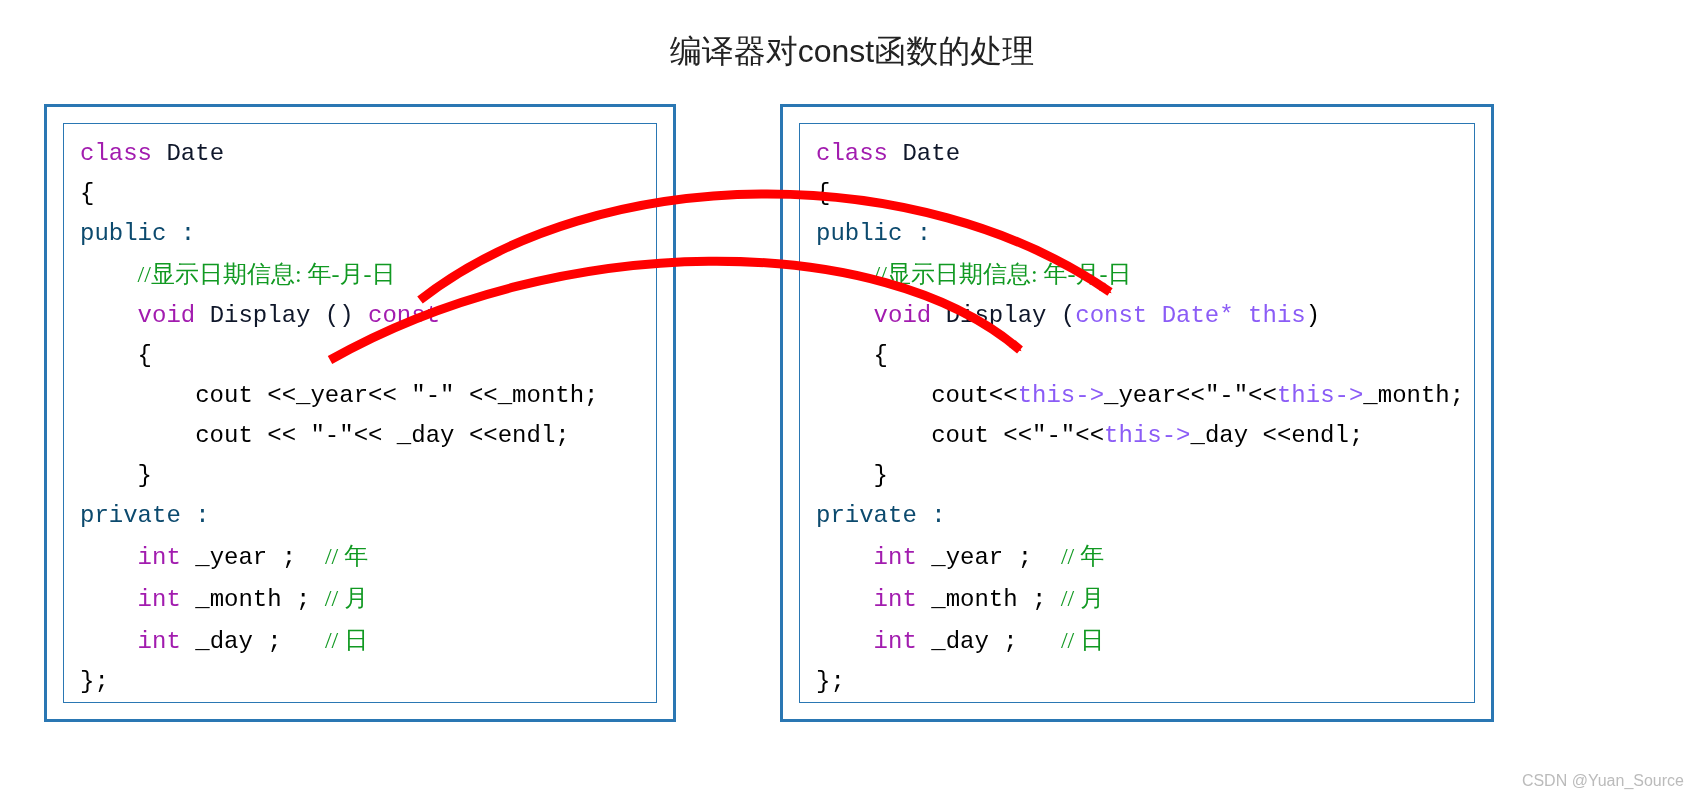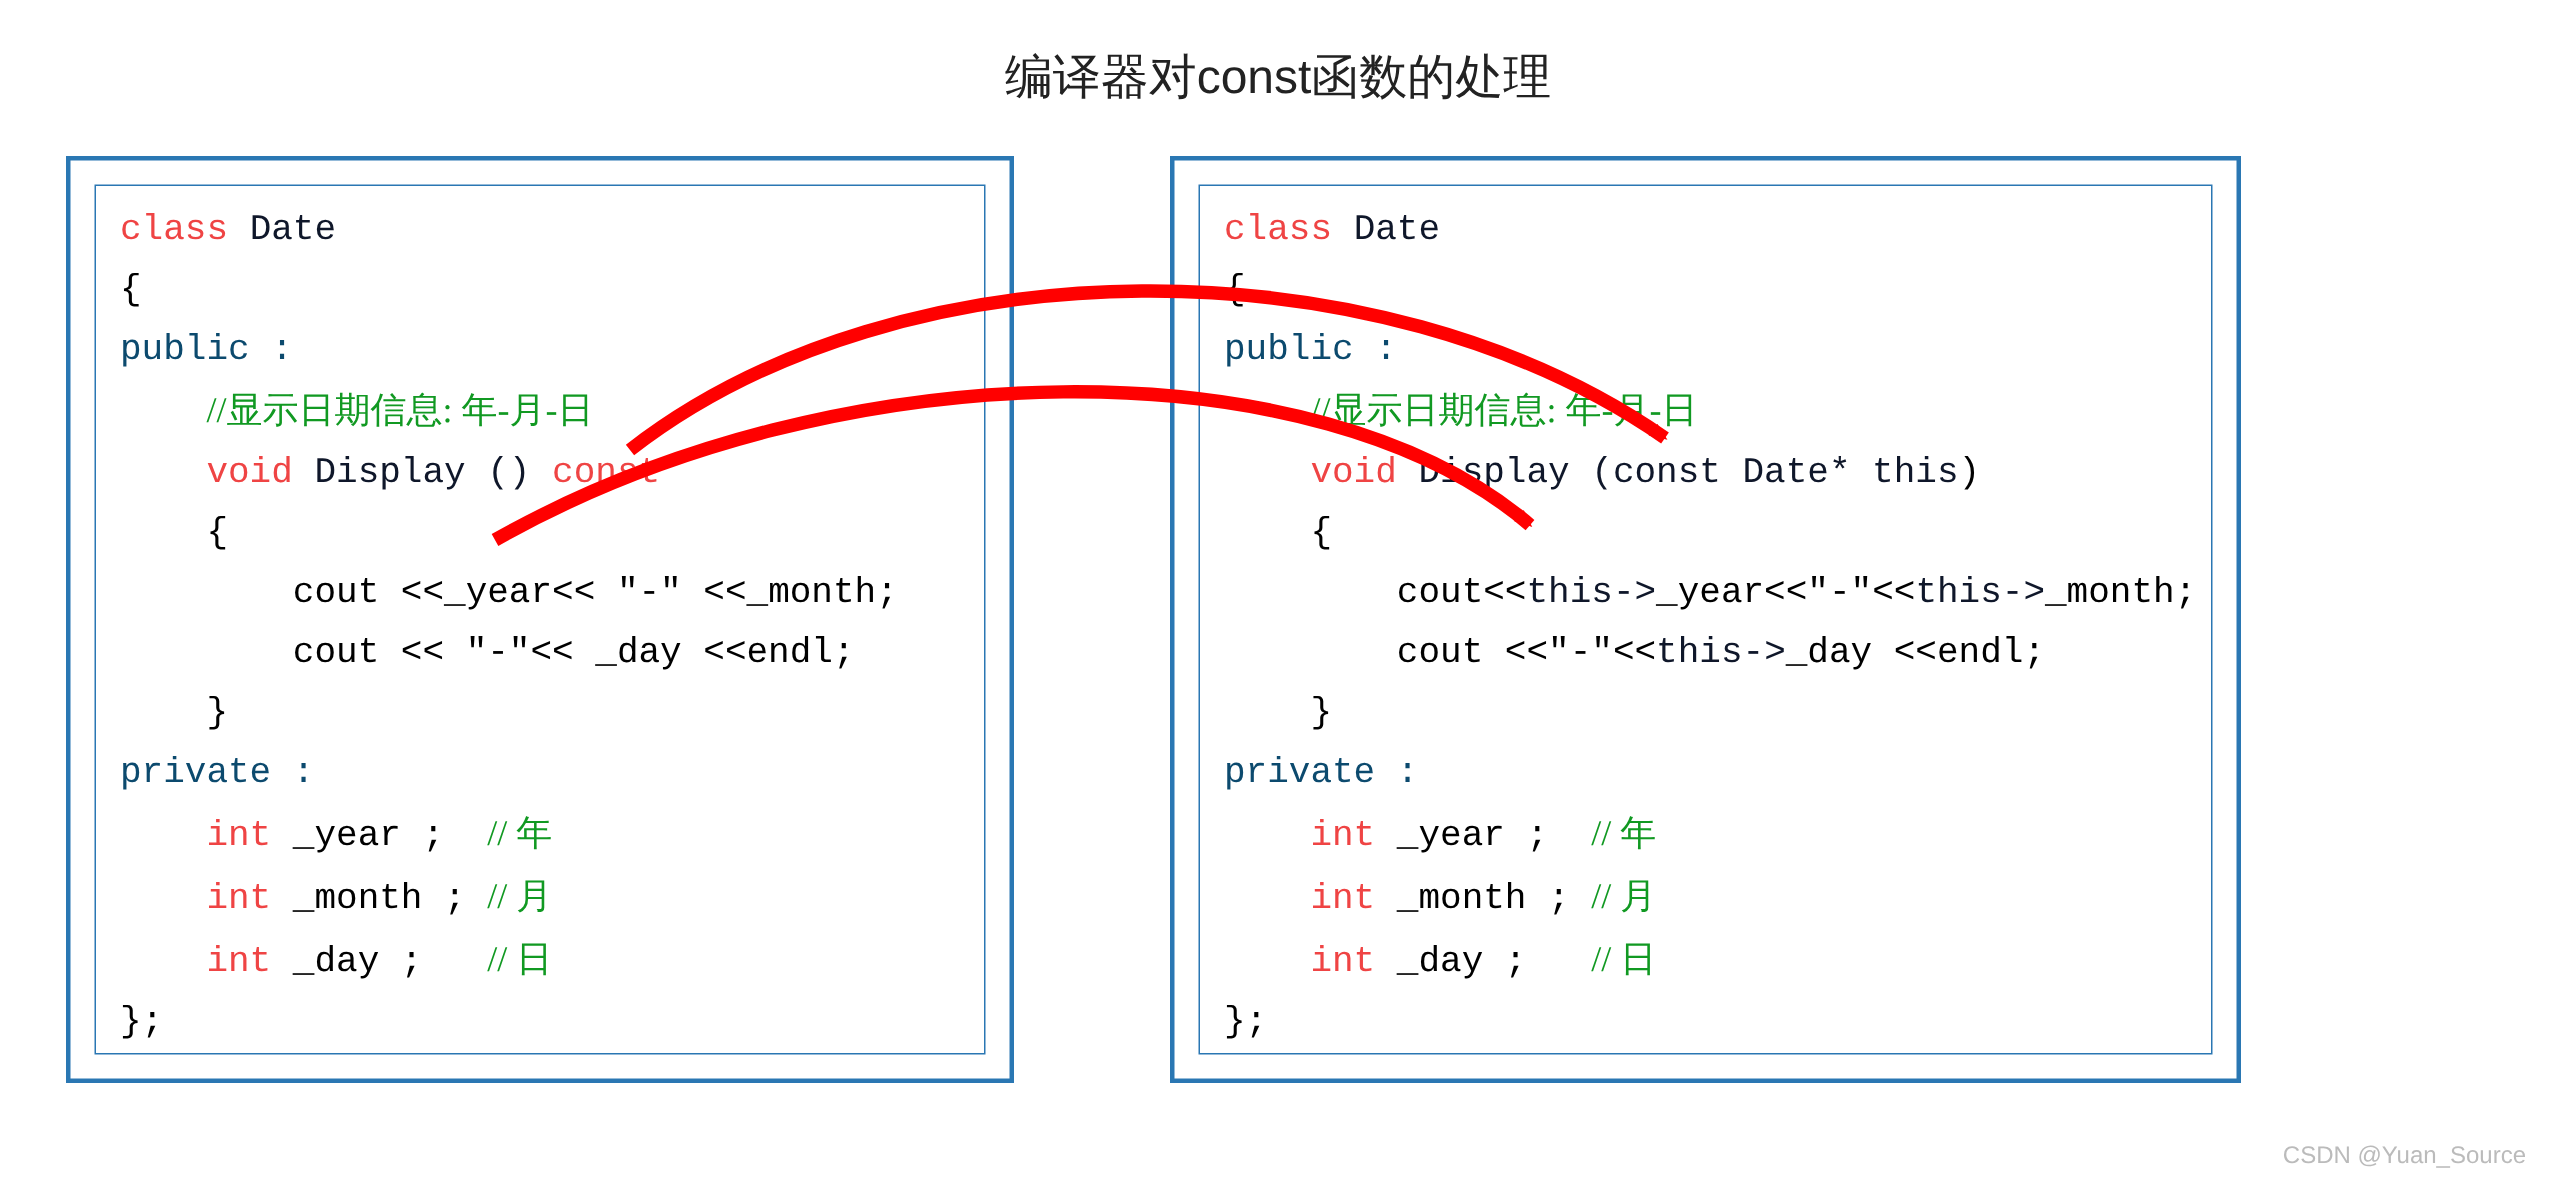"class" .kw { color: #ef4444 -> #a21caf }
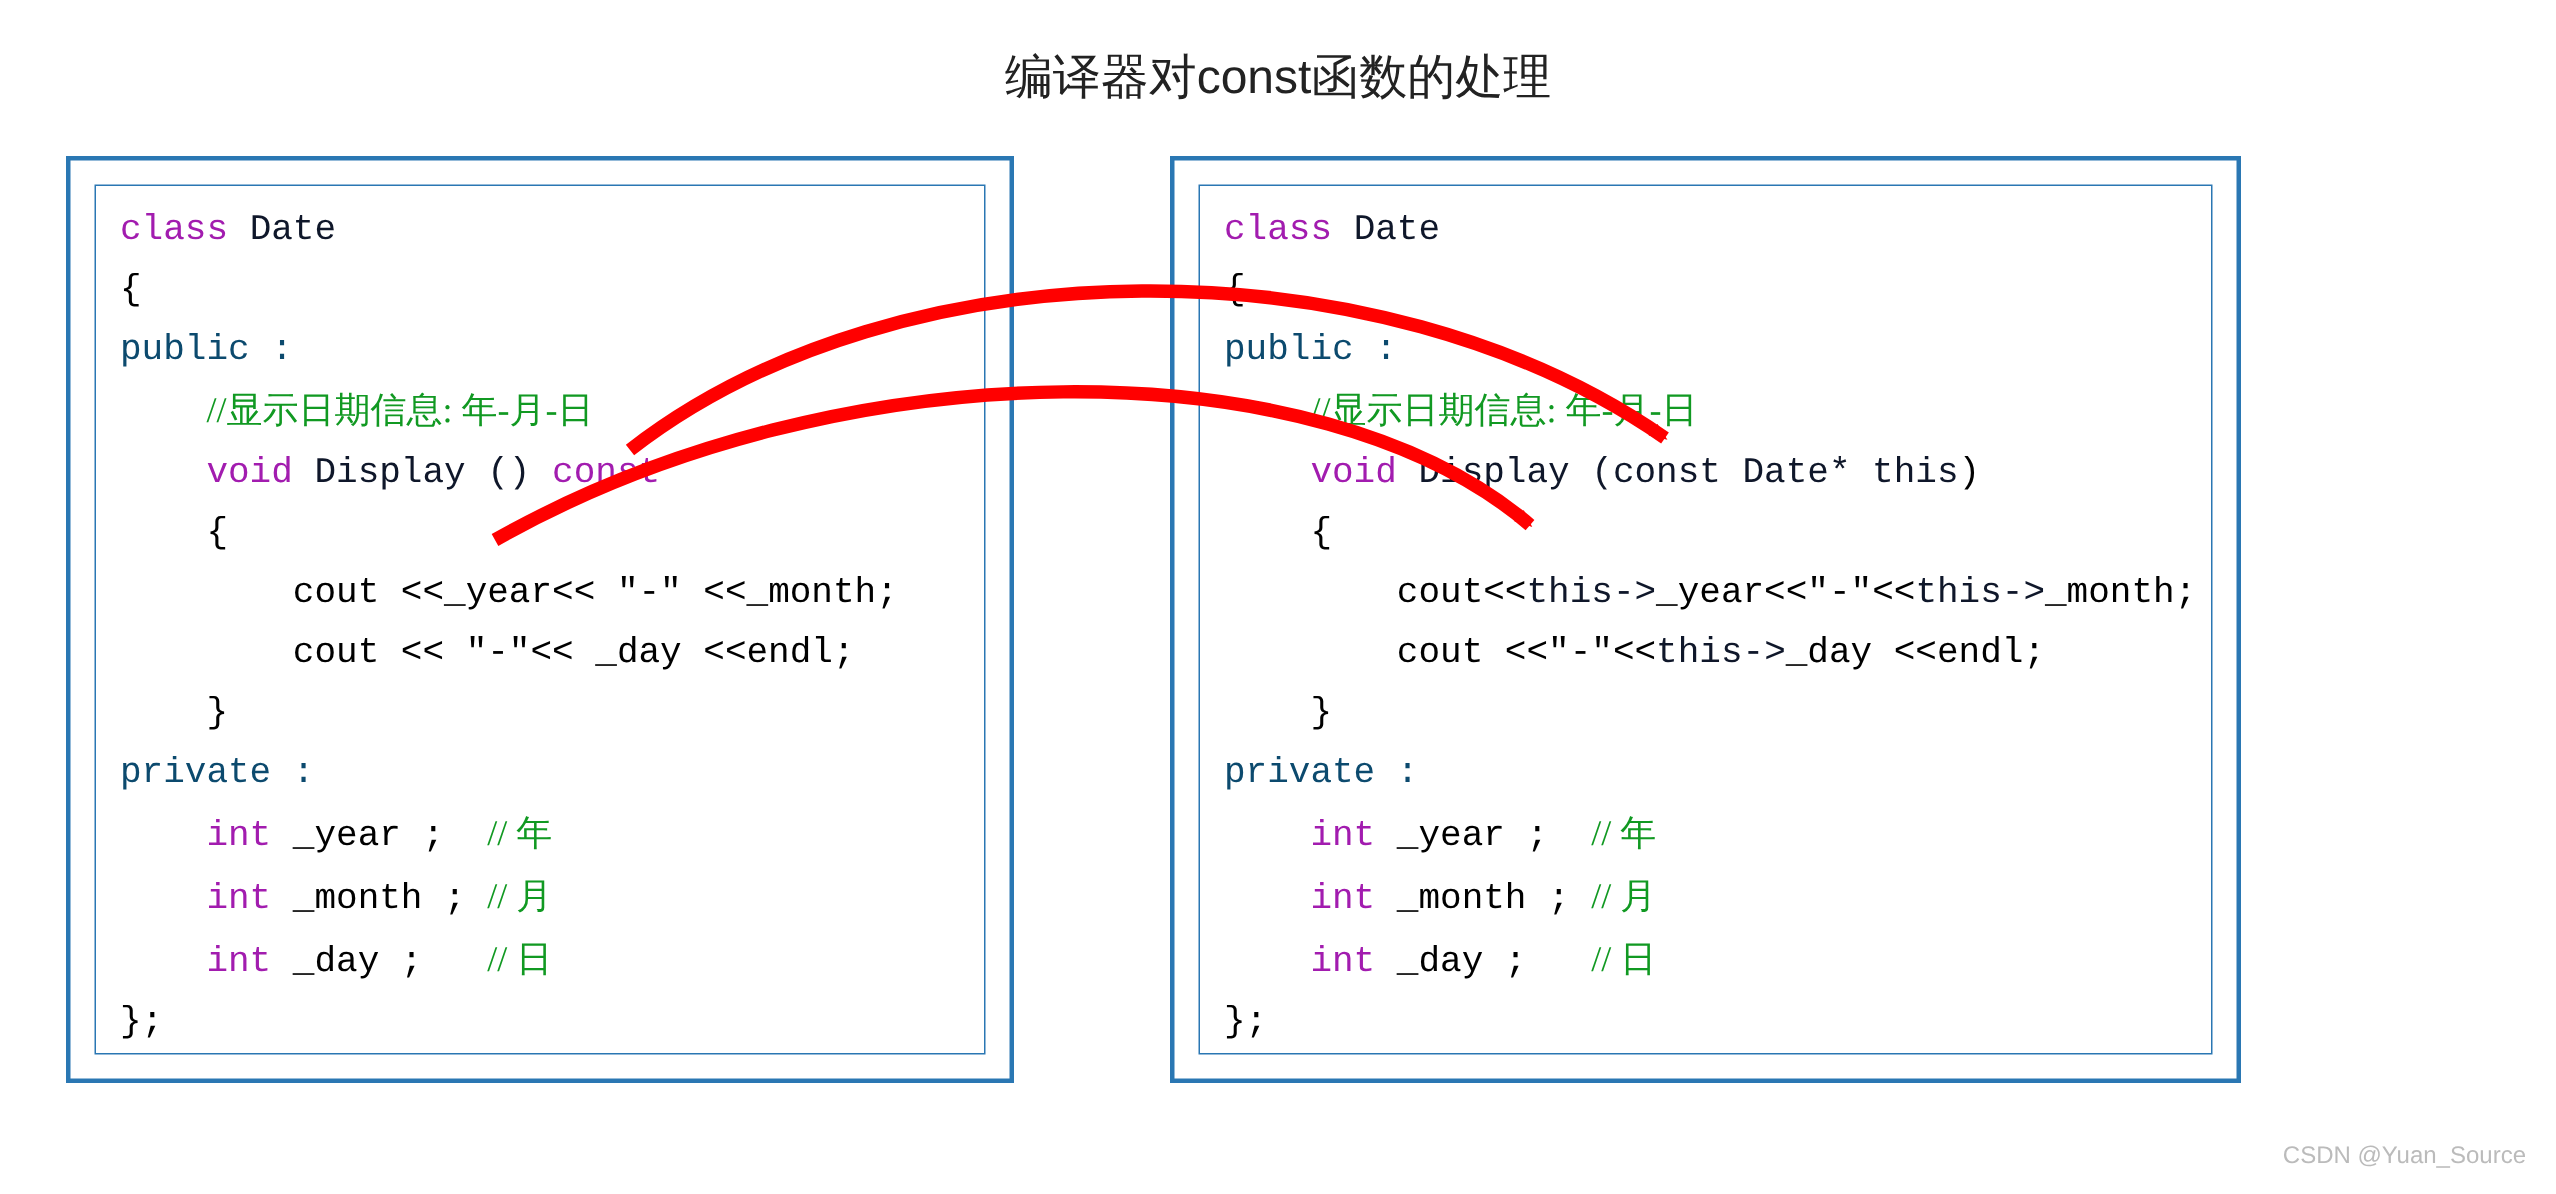"const Date* this" .red { color: #0f172a -> #8b5cf6 }
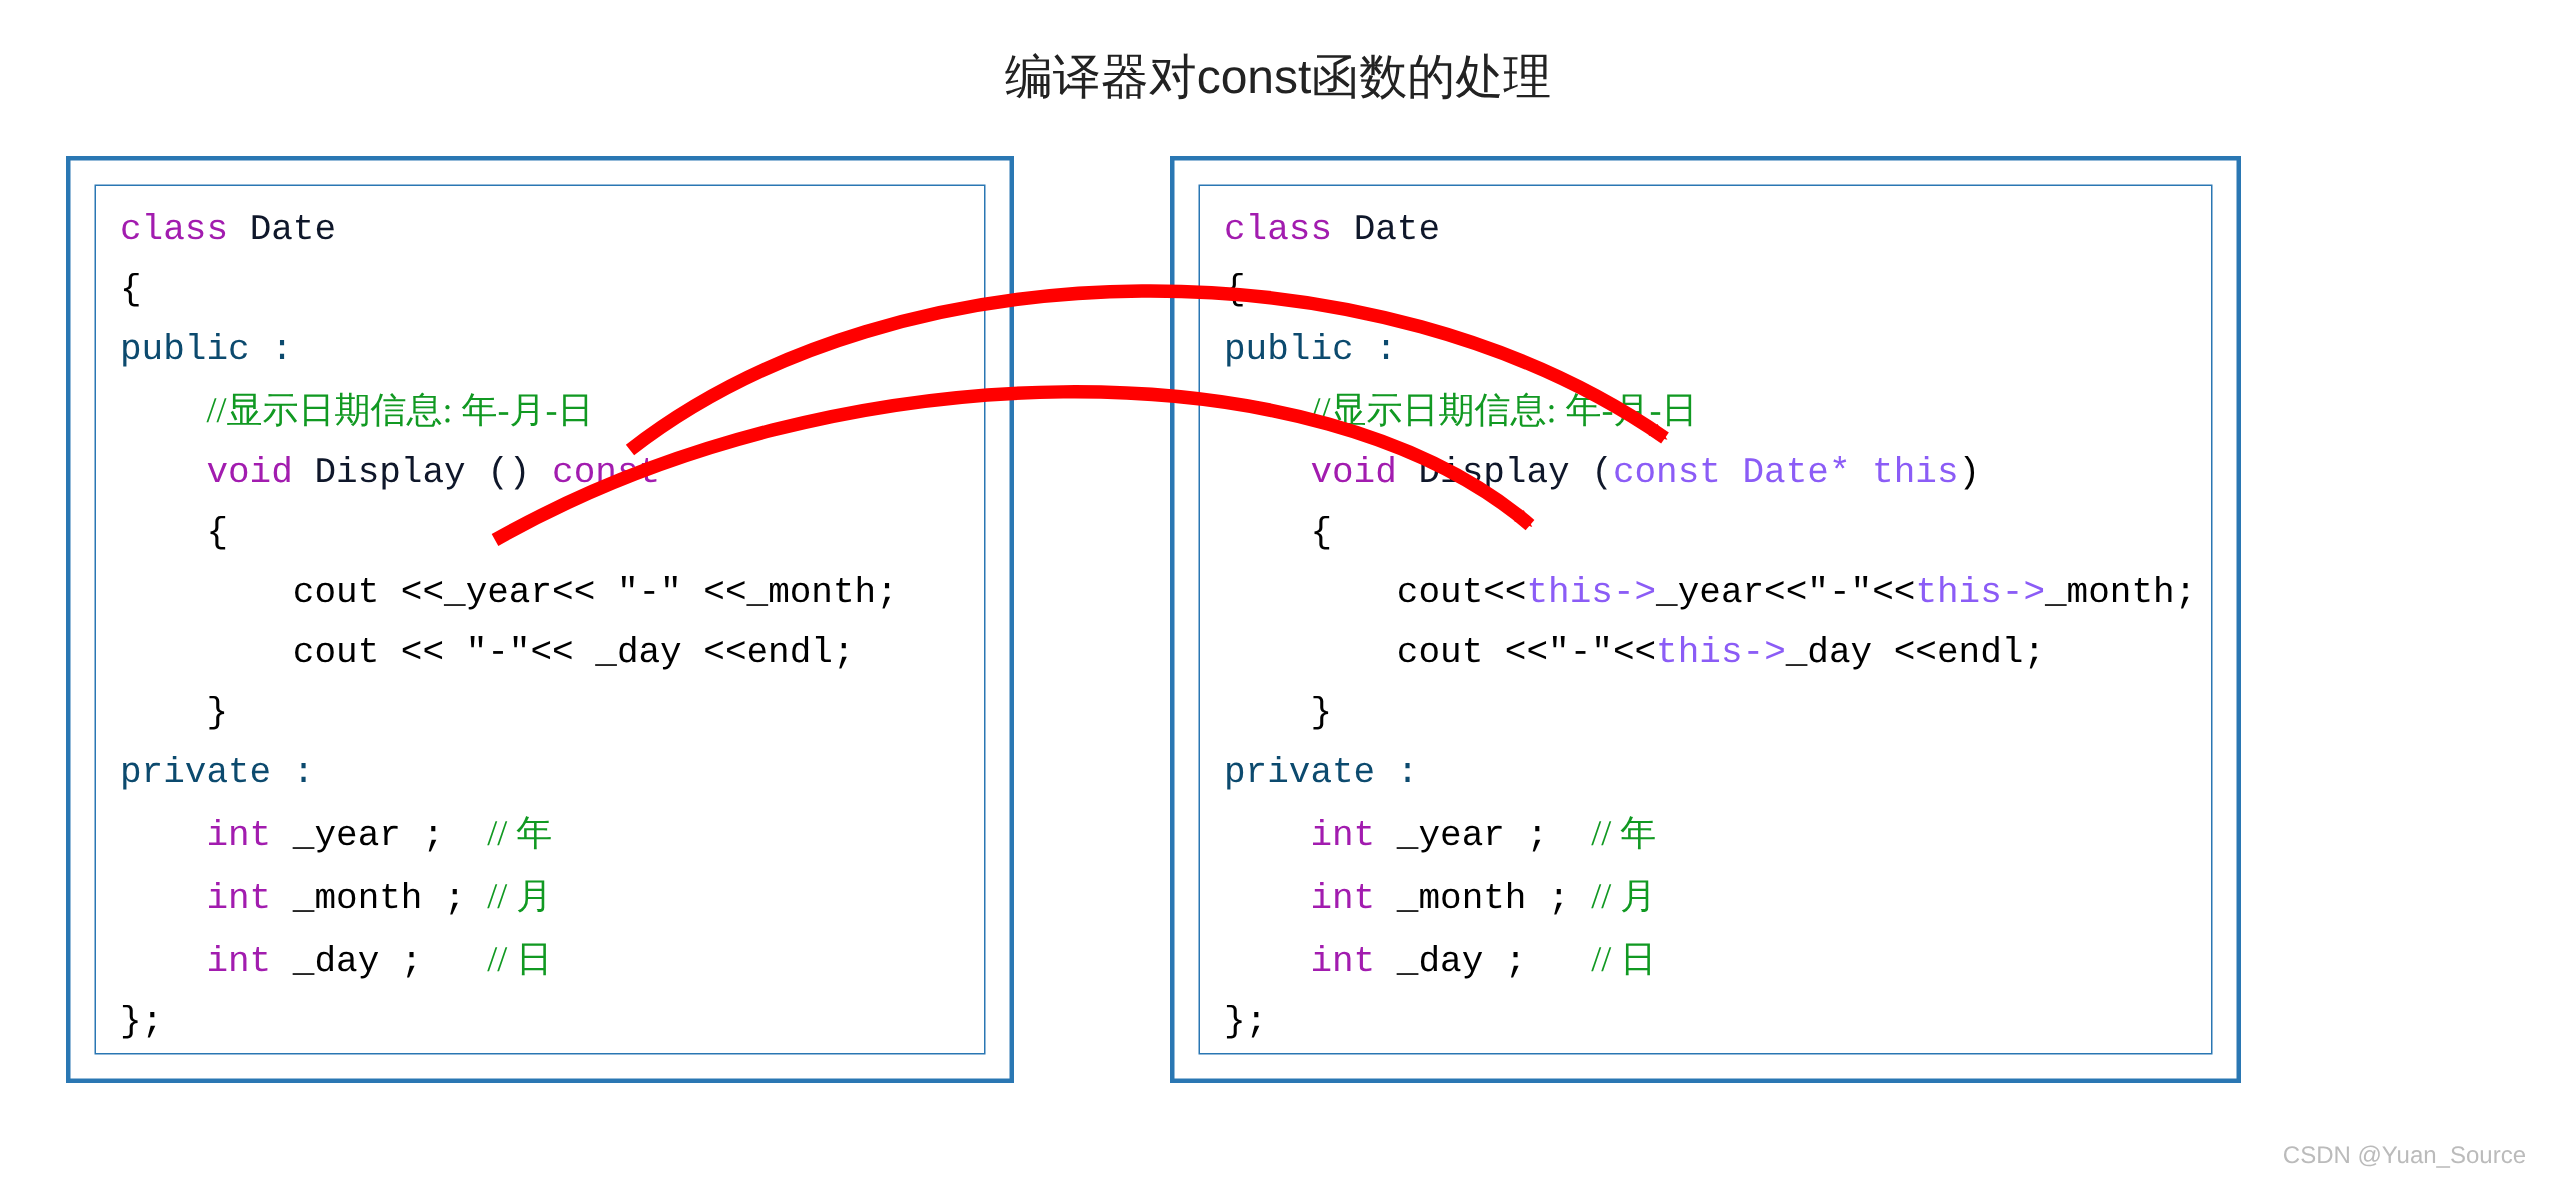"CSDN @Yuan_Source" .watermark { bottom: 16px -> 6px }
